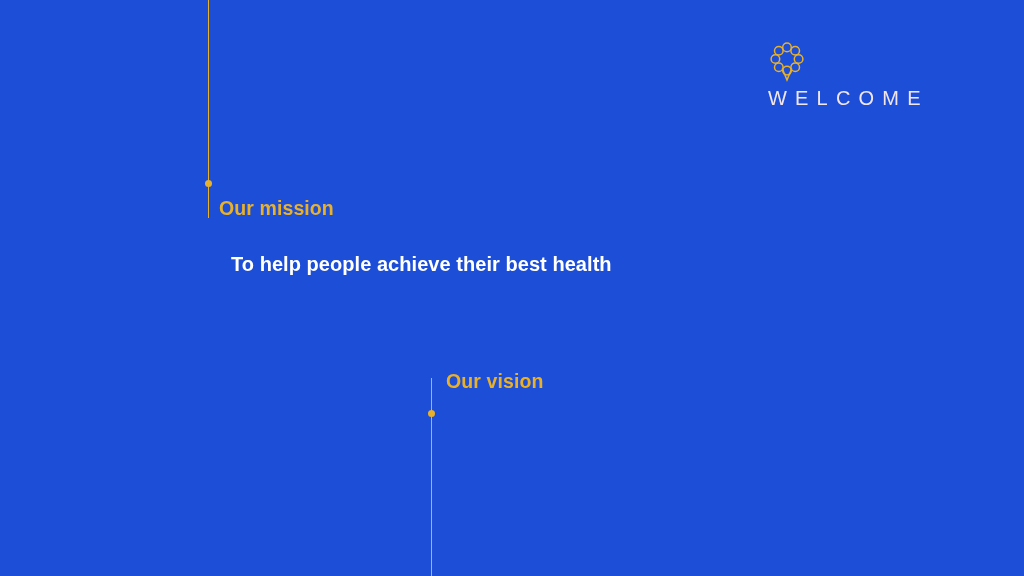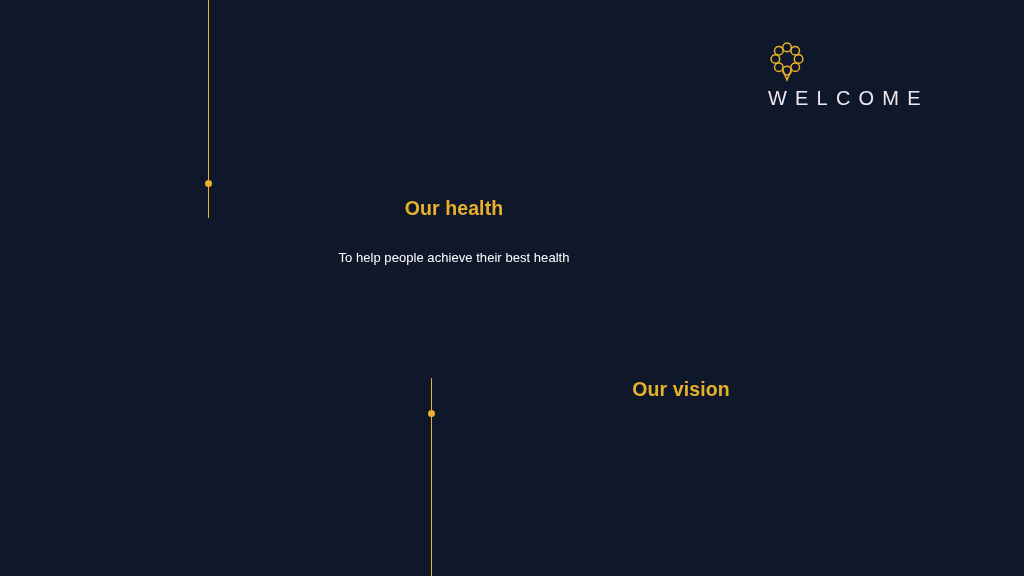"WELCOME" #slide { background: #0f172a -> #1d4ed8; text-align: center -> none }
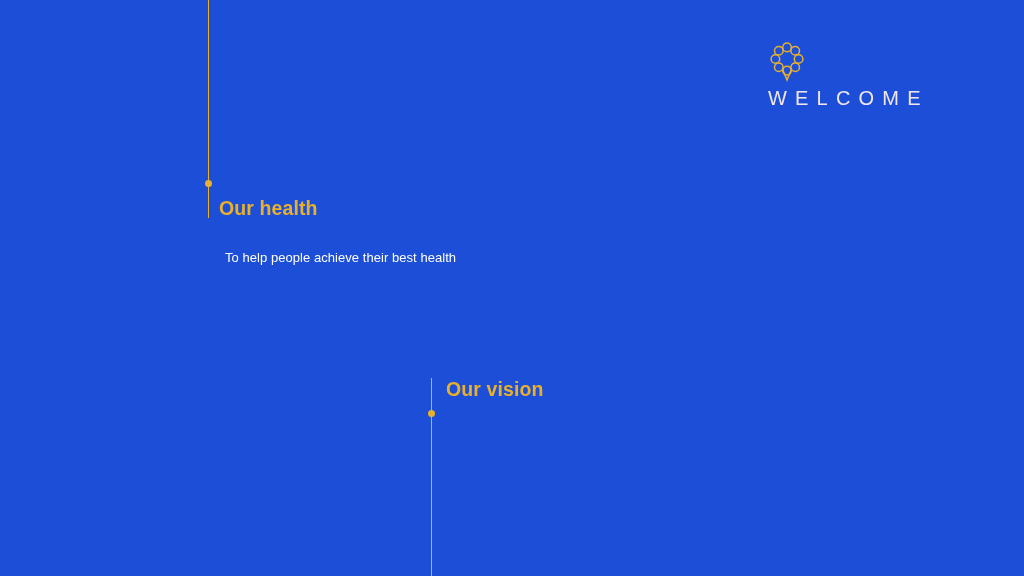"Our health" h2.block-heading { text: health -> mission }
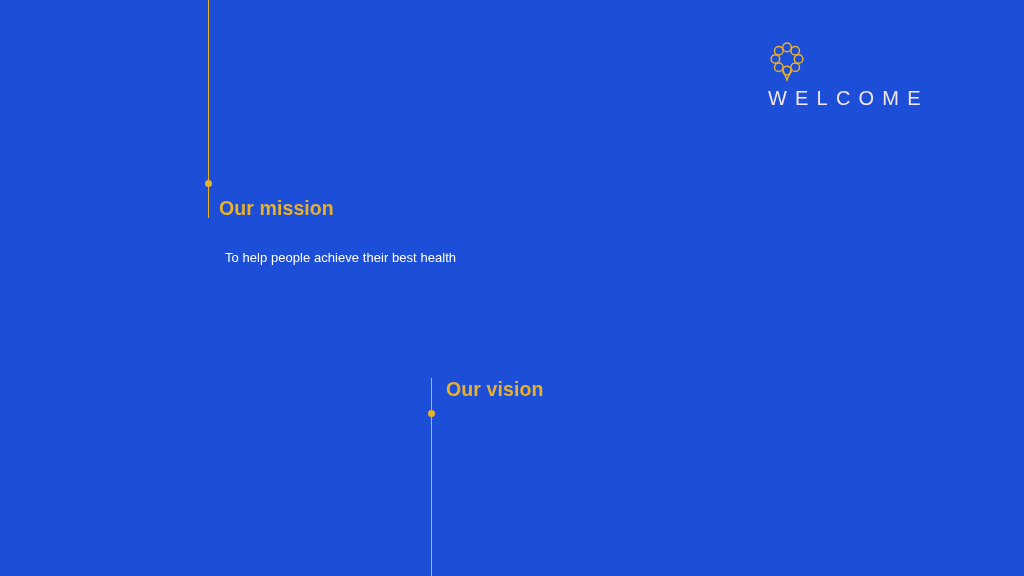"To help people achieve their" .block-body { font-size: 13px -> 20px; font-weight: normal -> bold; margin: 6px -> 12px }
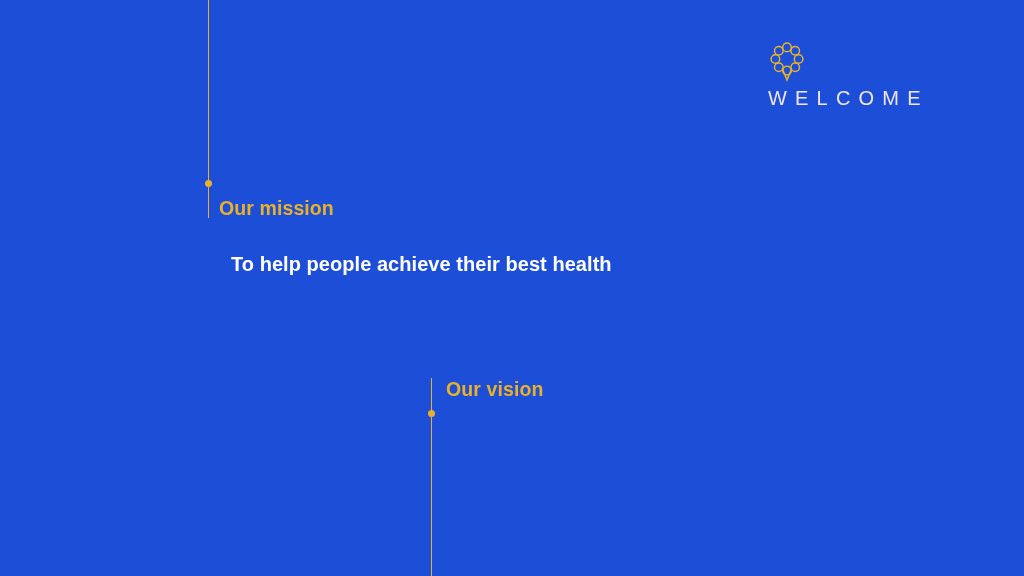"Our vision" .block-vision { top: 378px -> 370px }
